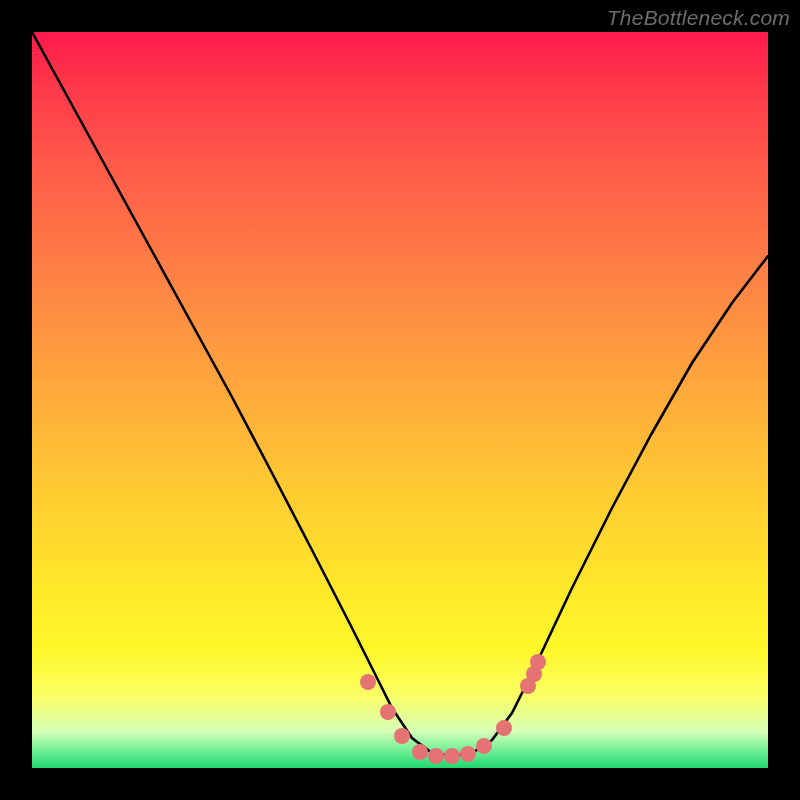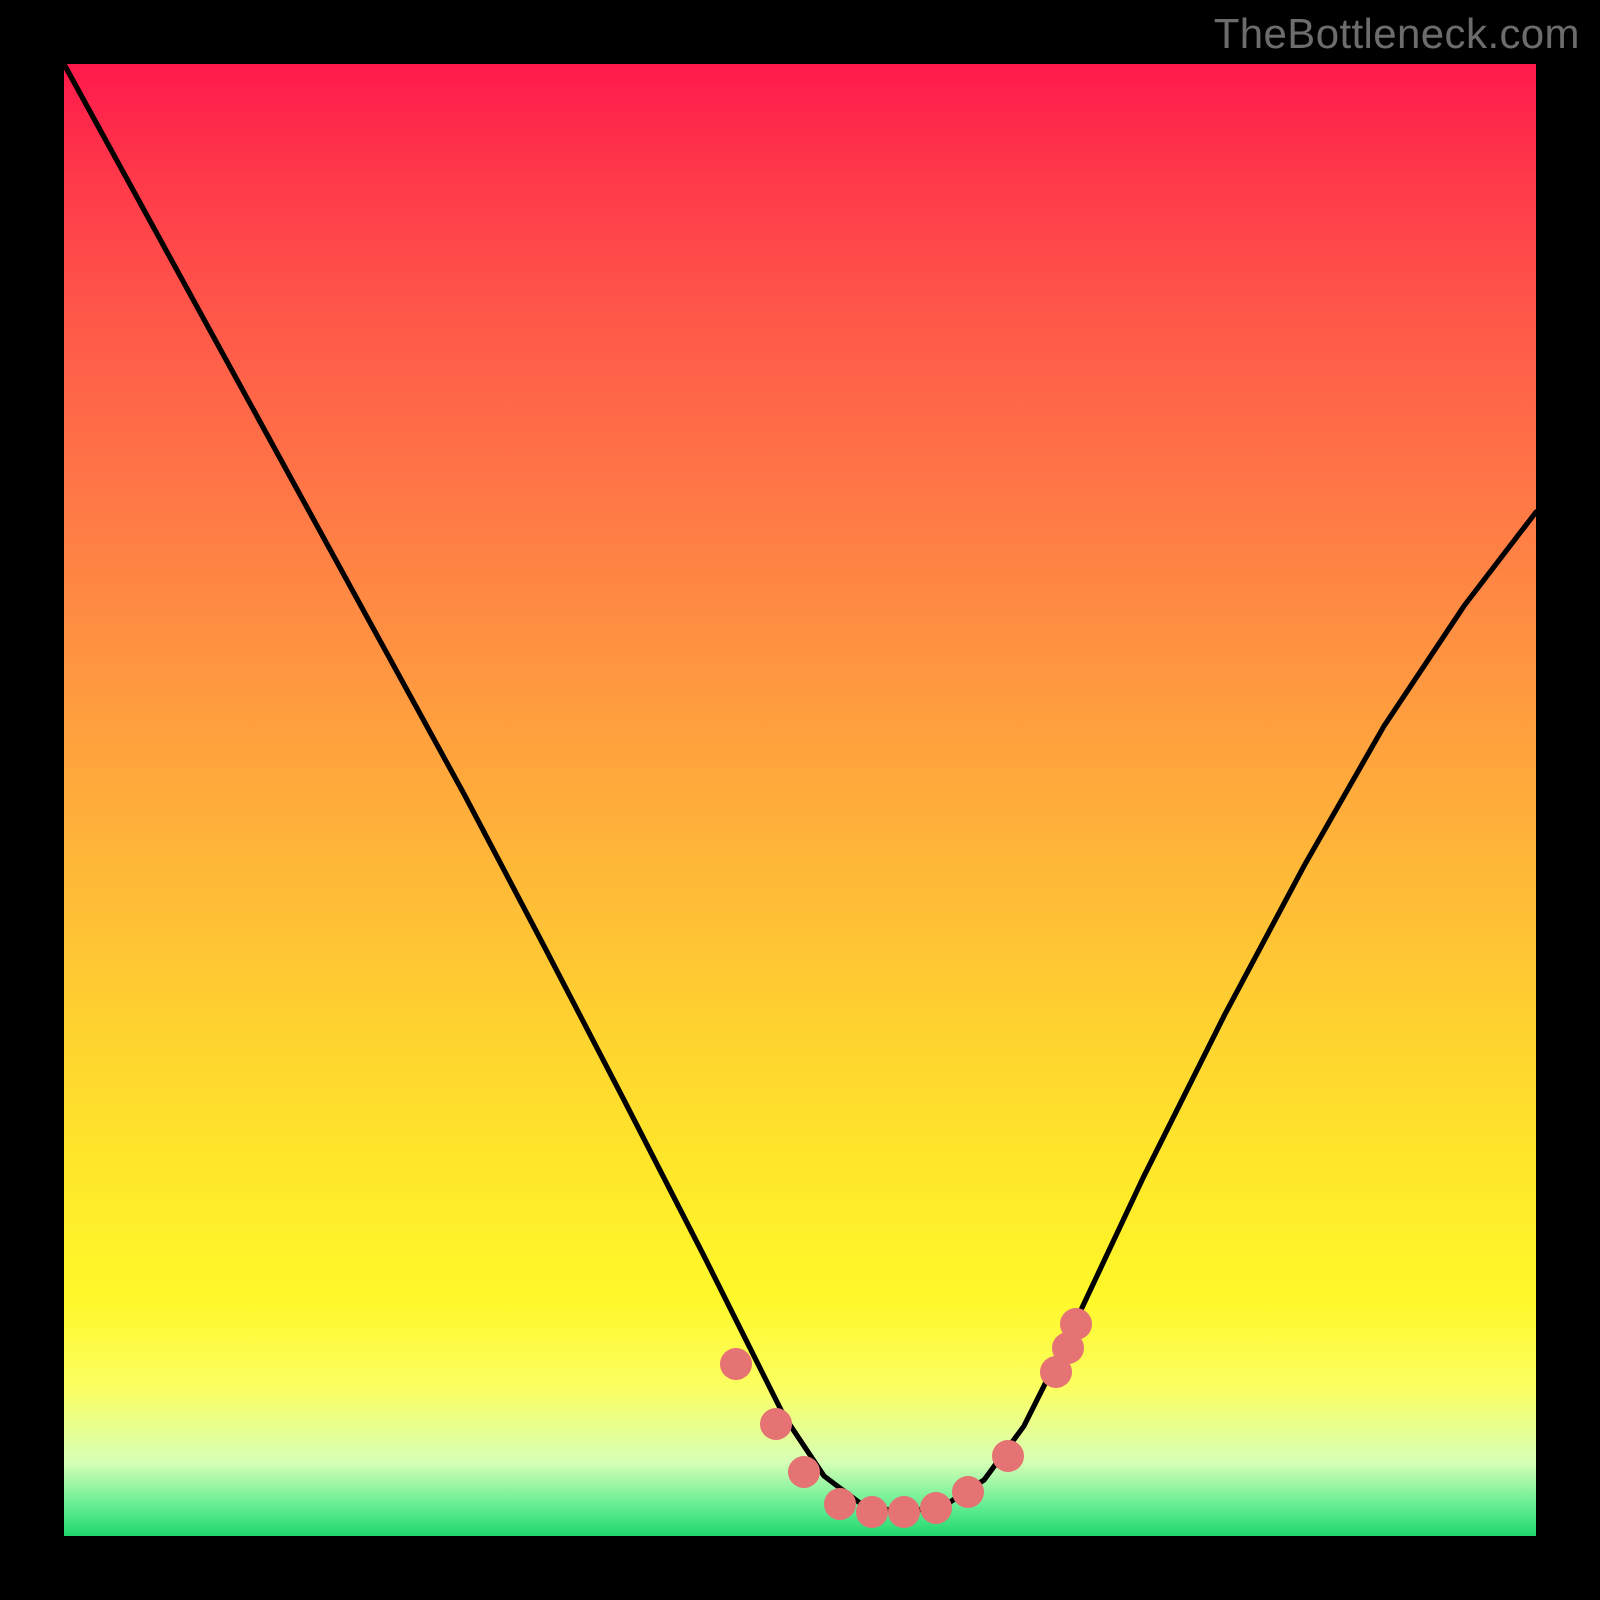"TheBottleneck.com" .watermark { font-style: none -> italic }
